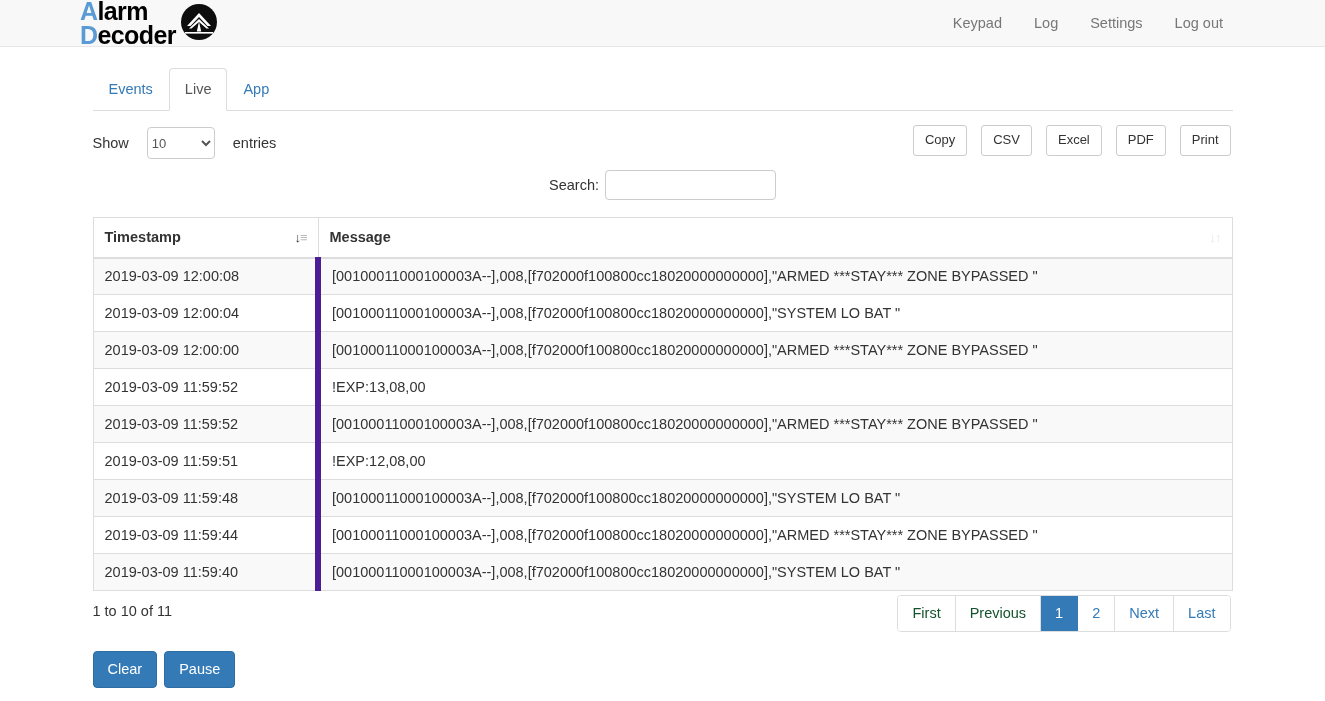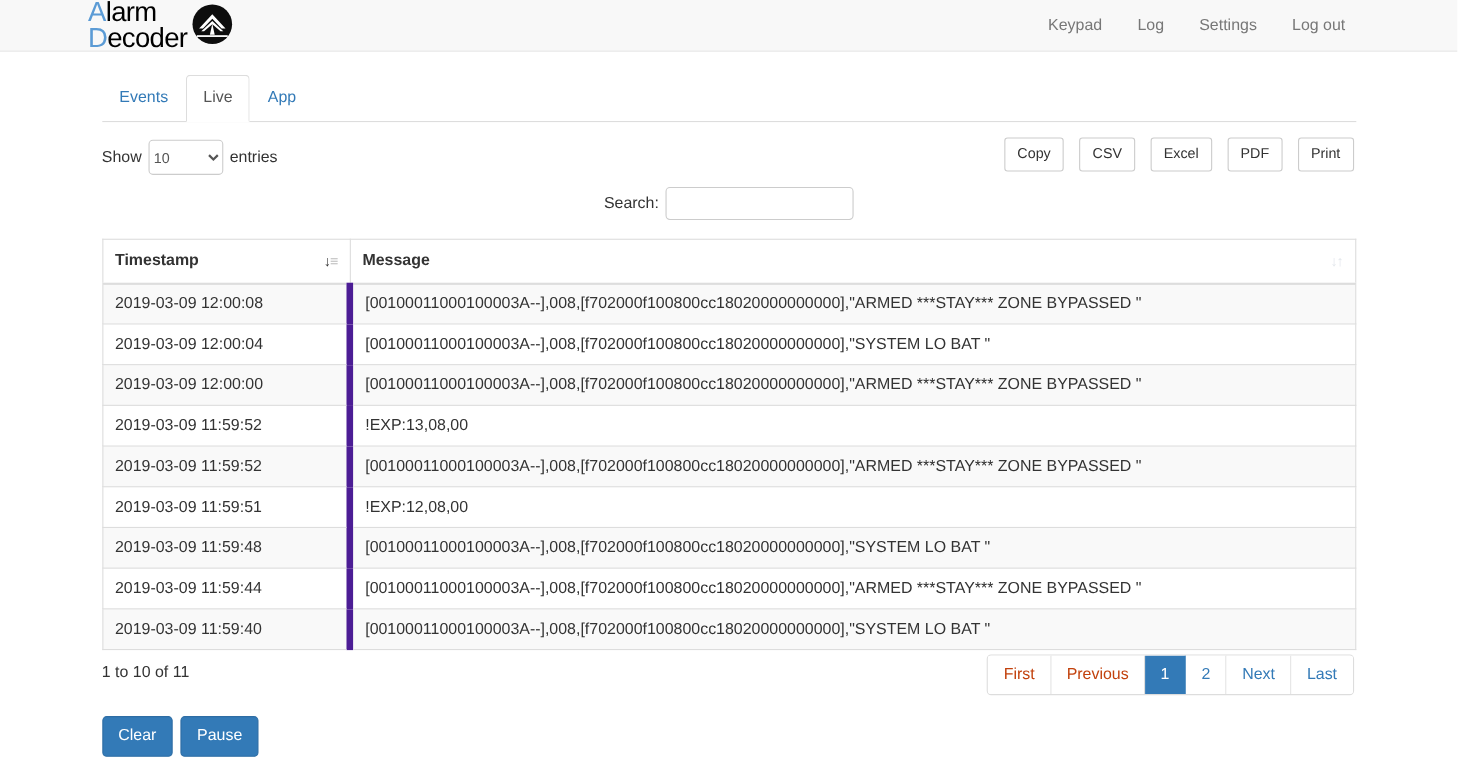"Alarm" .brand-text { font-weight: normal -> bold }
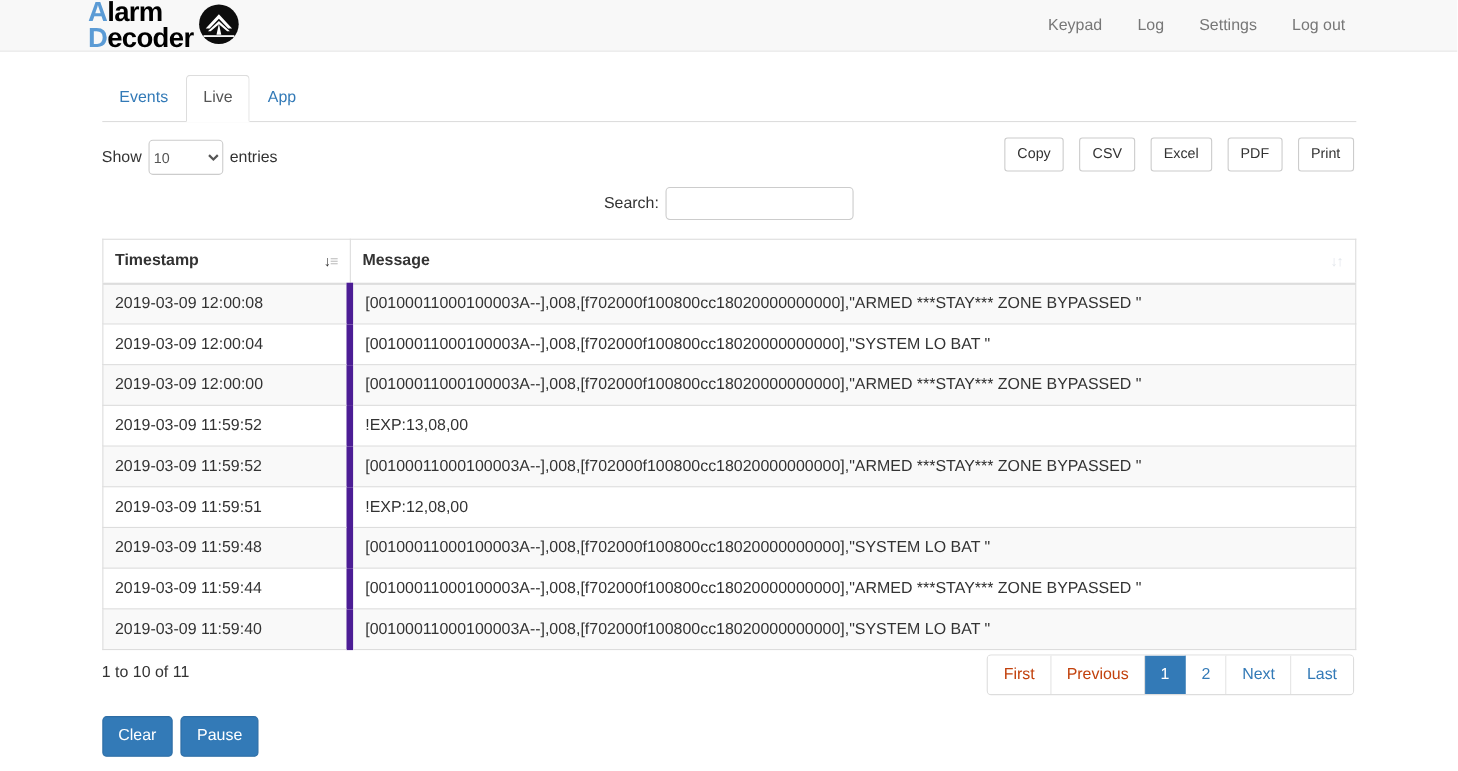"Show" .length-box { gap: 6px -> 18px }
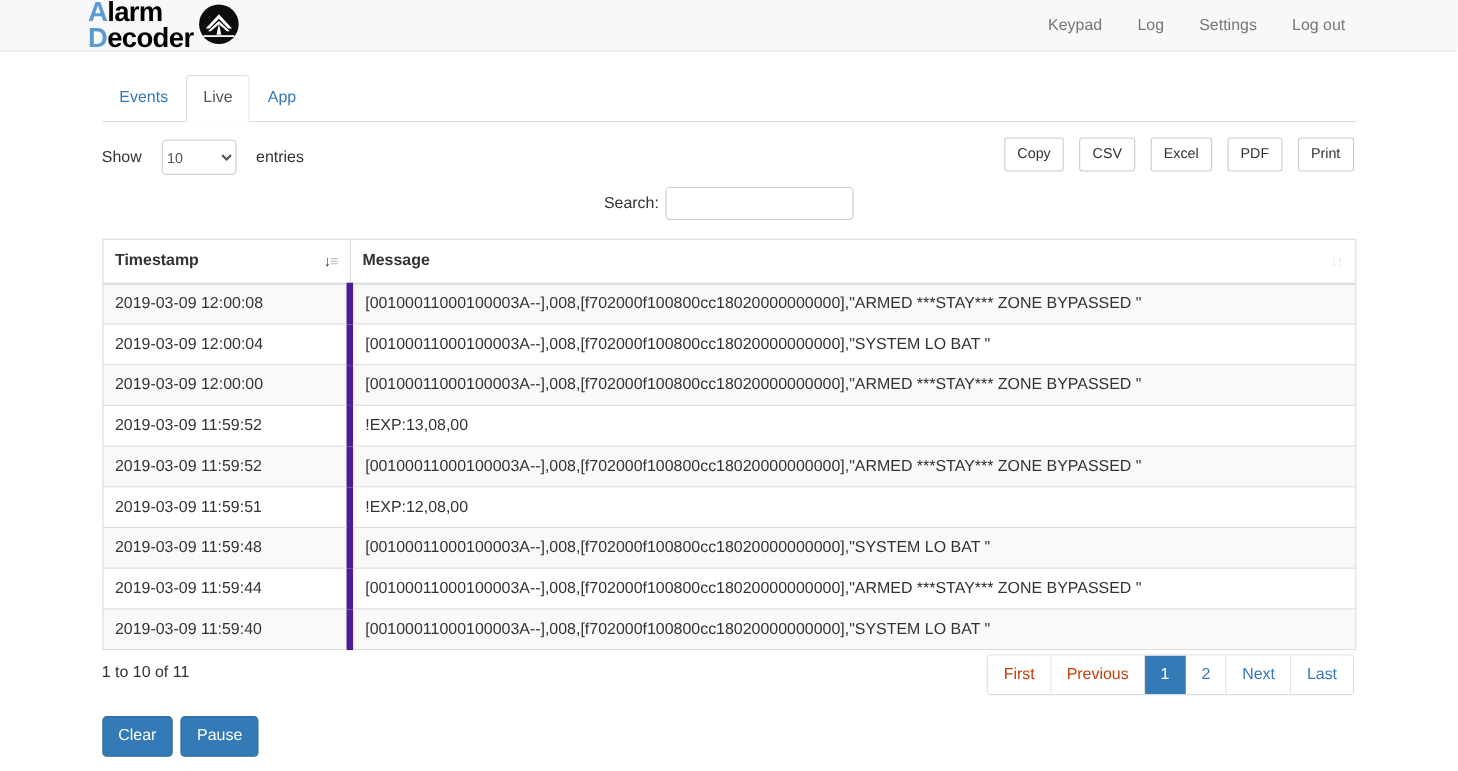"First" .page-btn.disabled { color: #c2410c -> #14532d }
